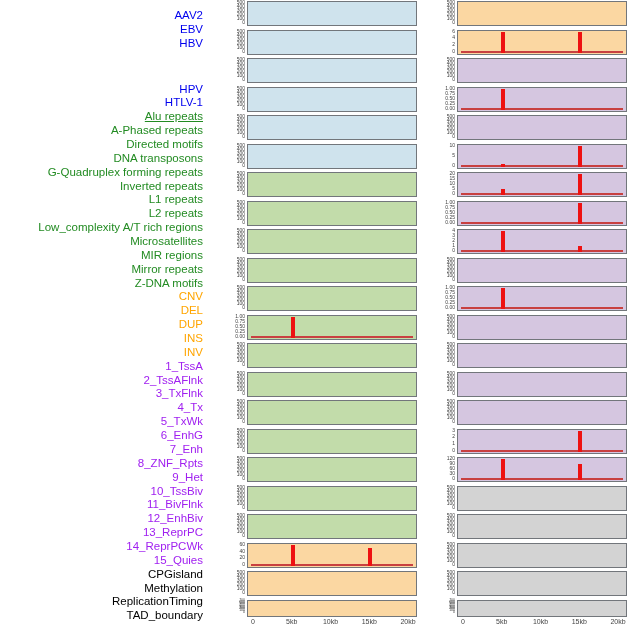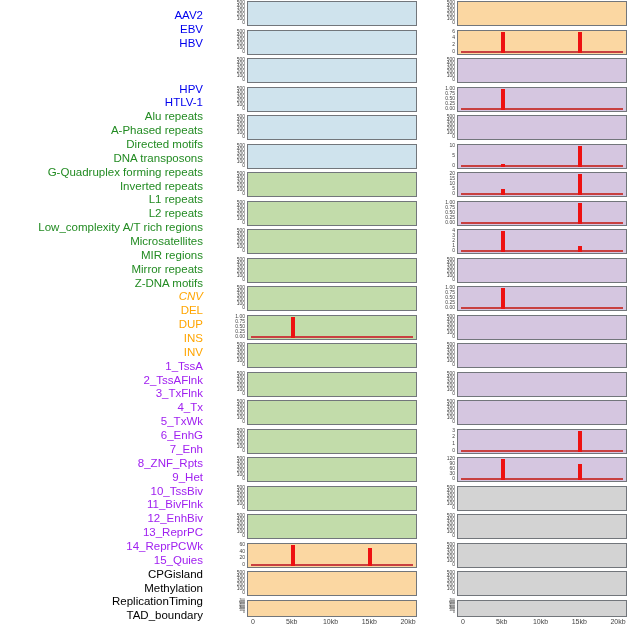"Alu repeats" div.trk-label { text-decoration: none -> underline }
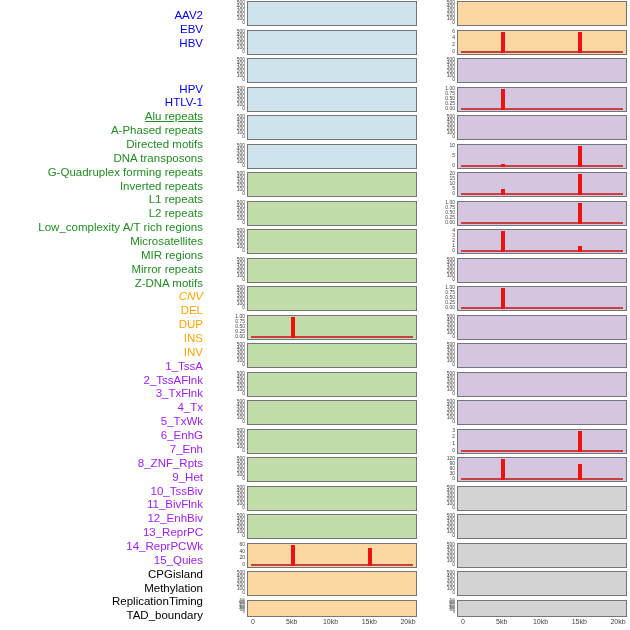"CNV" div.trk-label { font-style: italic -> none }
